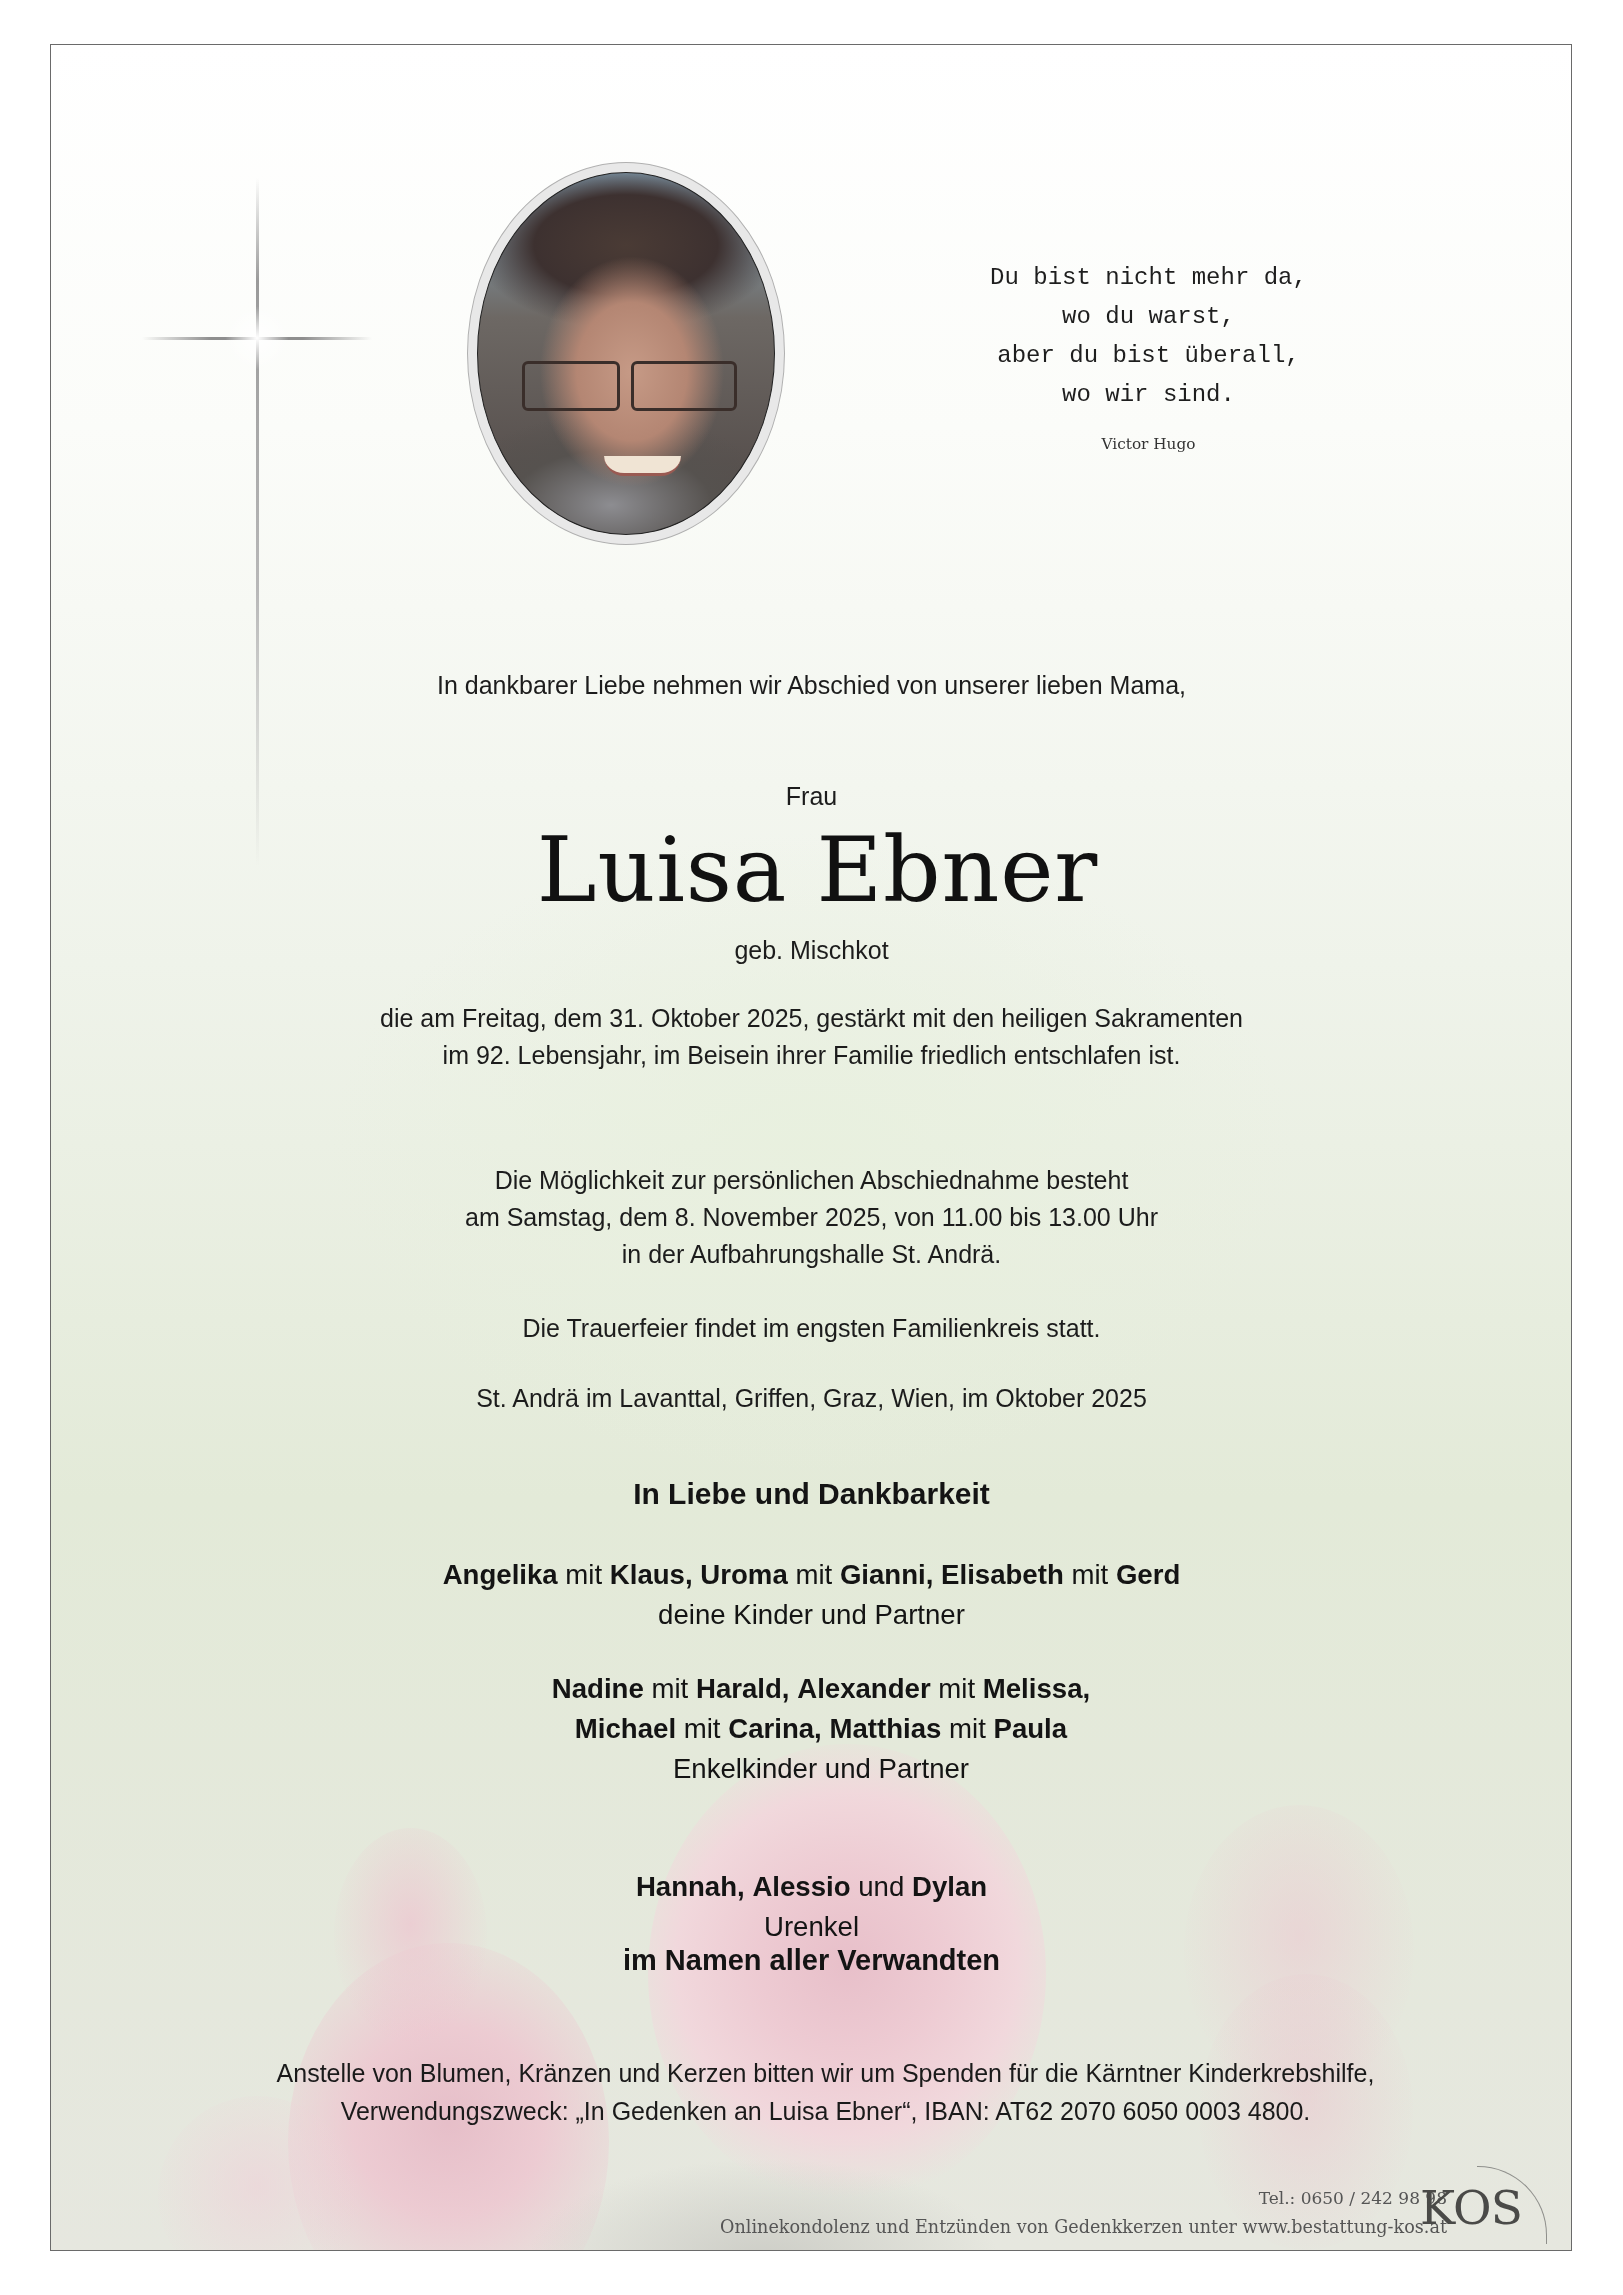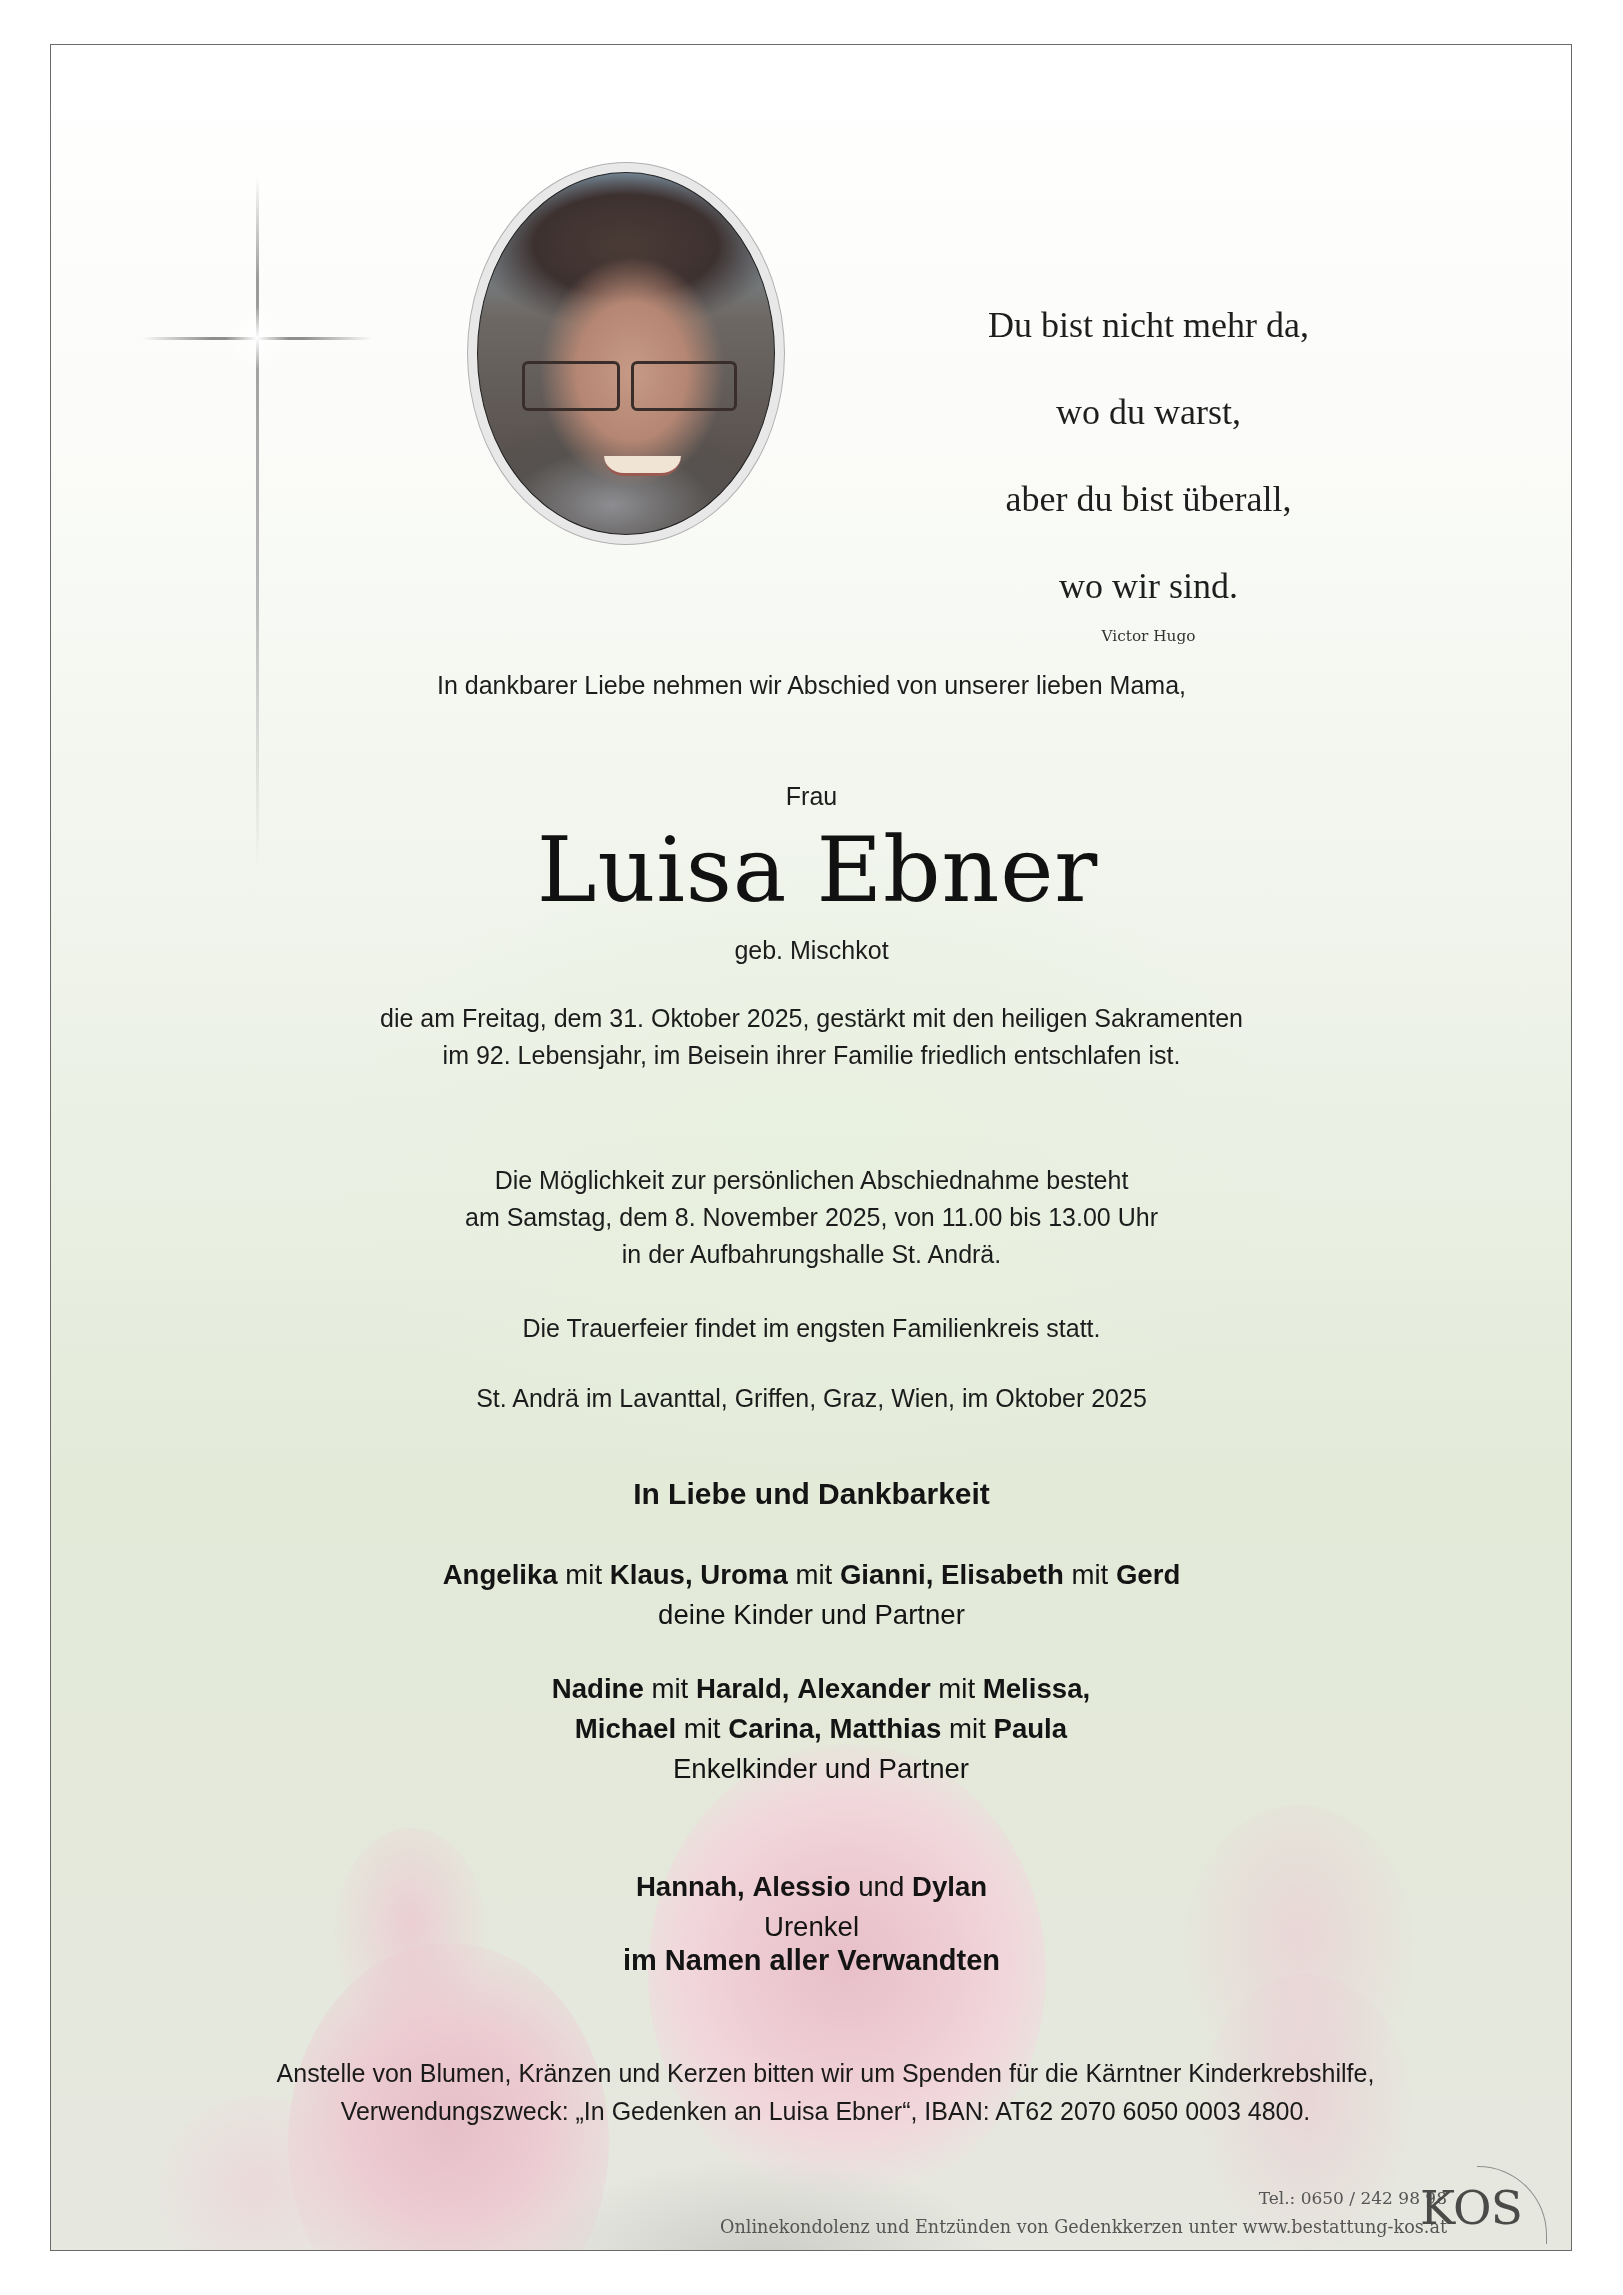"Du bist nicht mehr da," .quote .line { font-family: Liberation Serif, serif -> Liberation Mono, monospace; font-size: 36px -> 24px; margin-top: 48px -> none }
